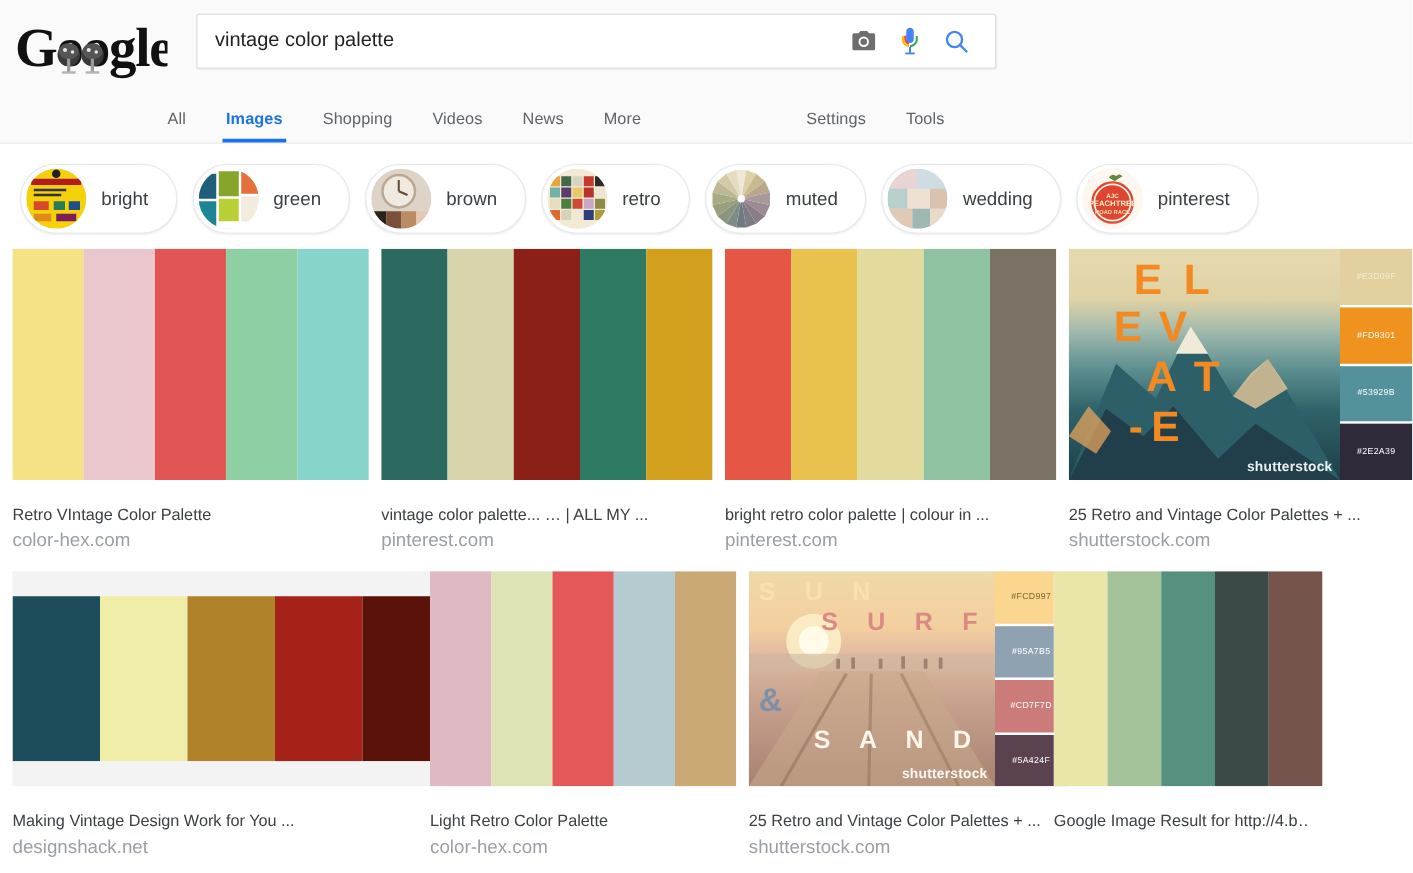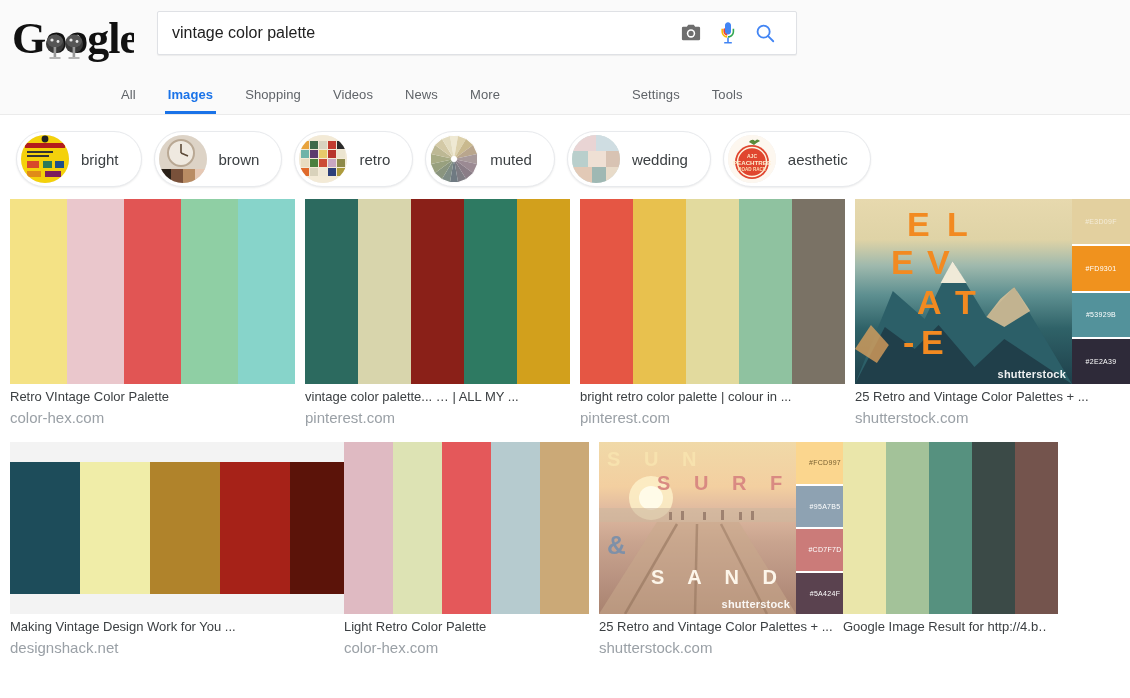"All" .navbar { left: 17px -> 0; padding-left: 88px -> 118px }
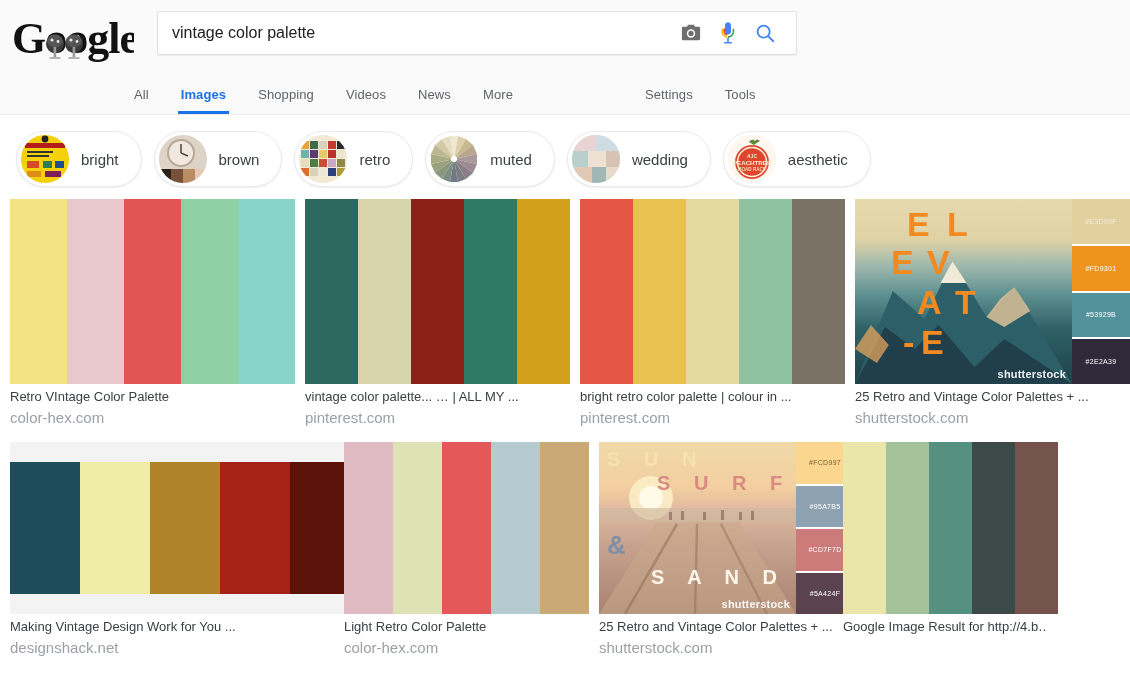"green" div.chip { html: none -> <div> <span> <svg> <rect></rect> <rect></rect> <rect></rect> <rect></rect> <rect></rect> <rect></rect> <rect></rect> </svg> </span> <span>green</span> </div> }
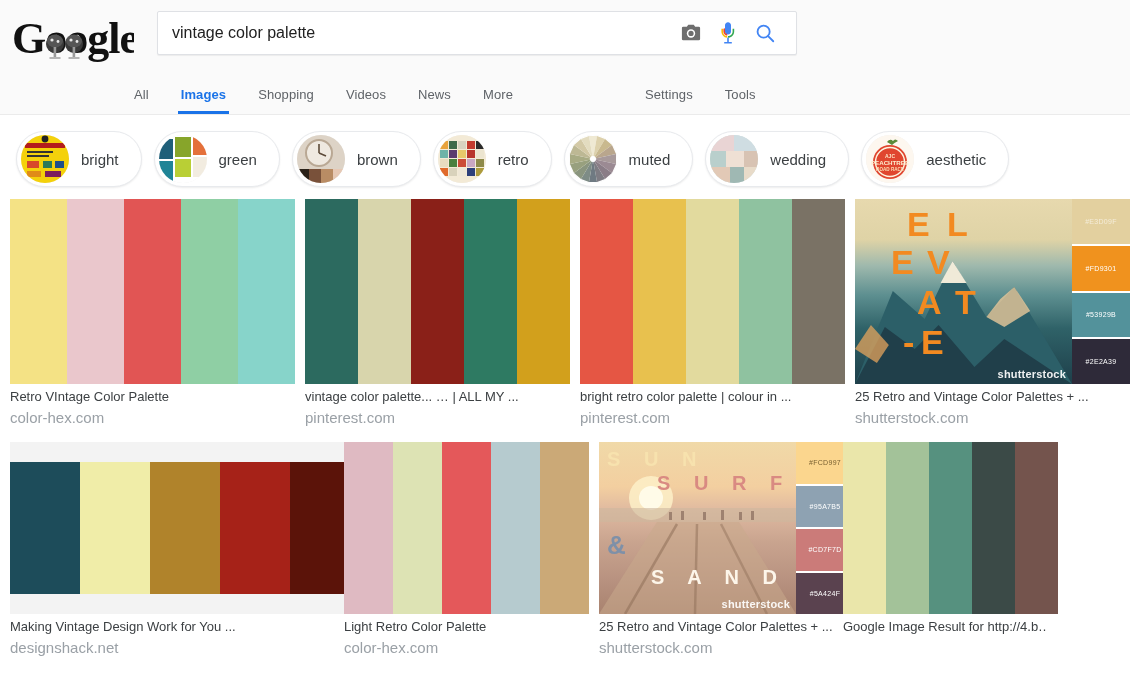"aesthetic" span.chip-label { text: aesthetic -> pinterest }
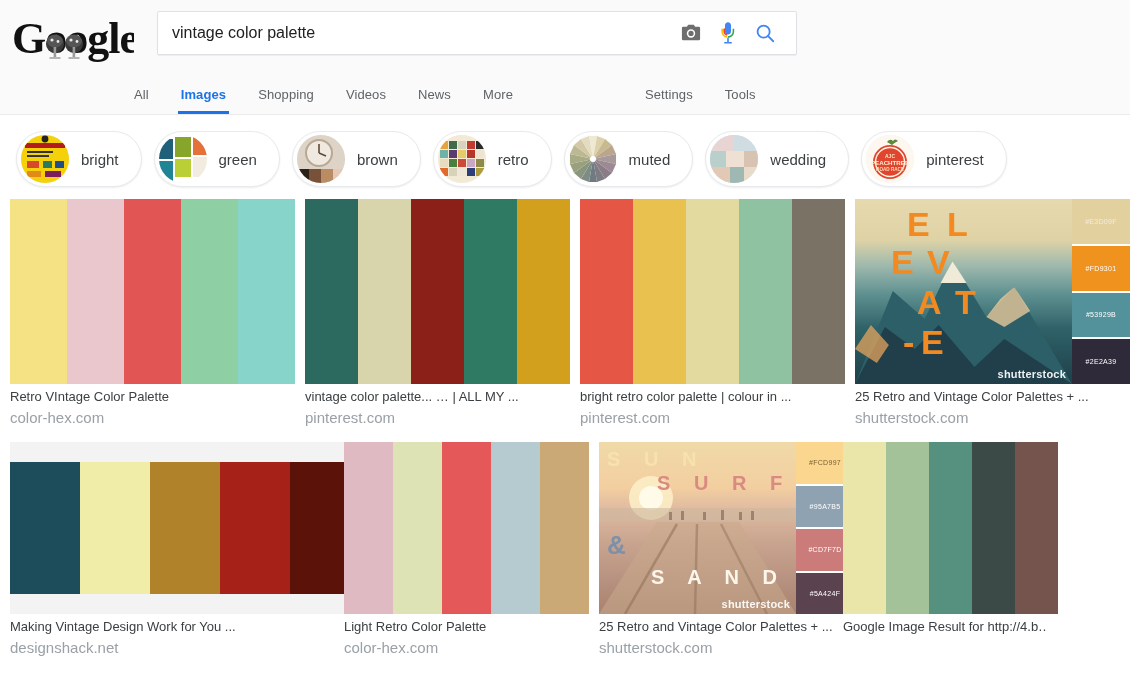"Retro VIntage Color Palette" .caption { padding-top: 5px -> 20px }
